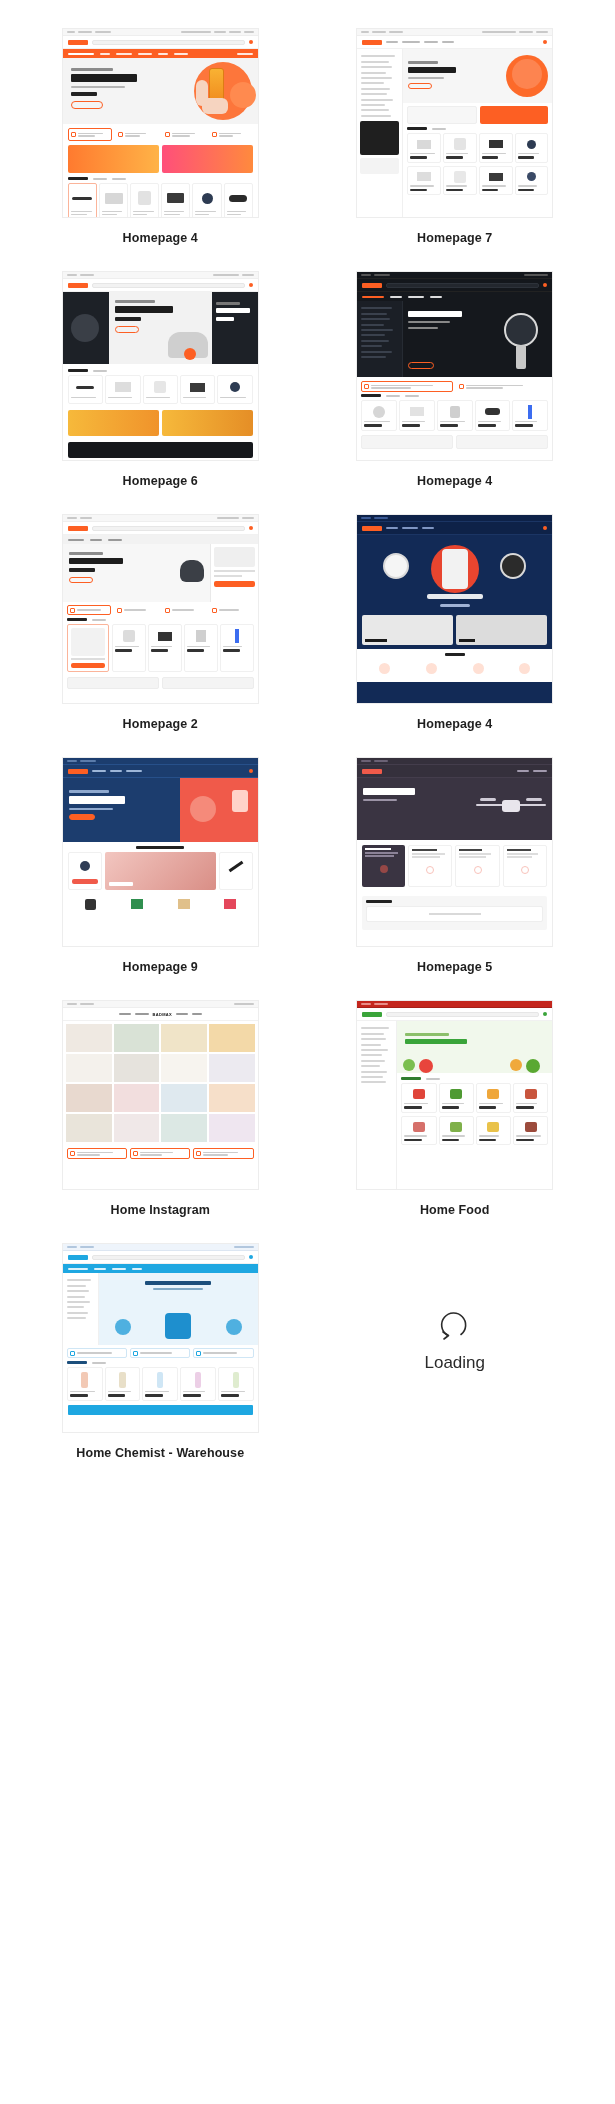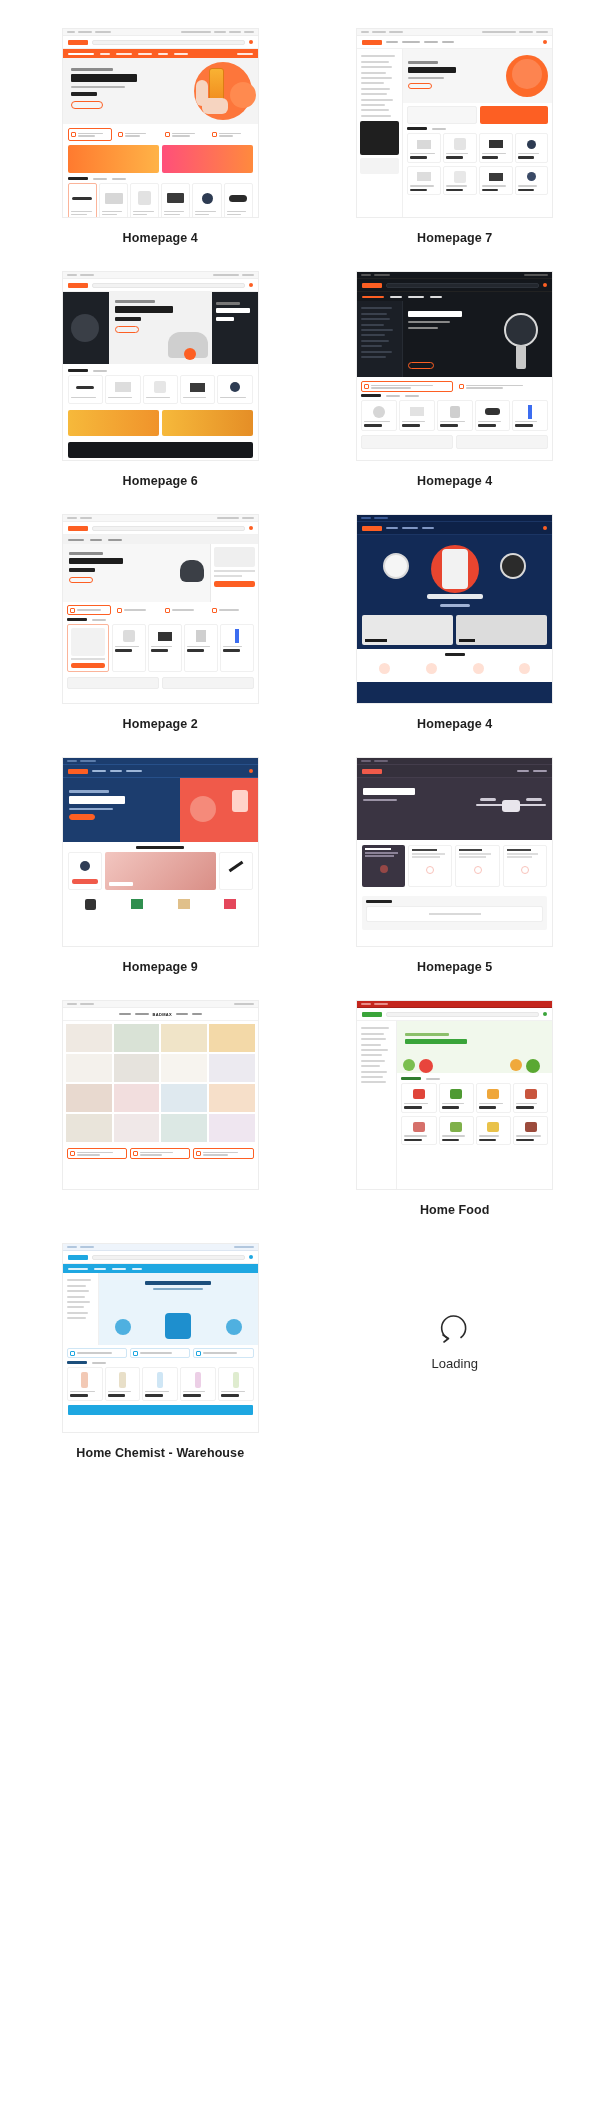"Home Instagram" div.caption { html: none -> <div>Home Instagram</div> }
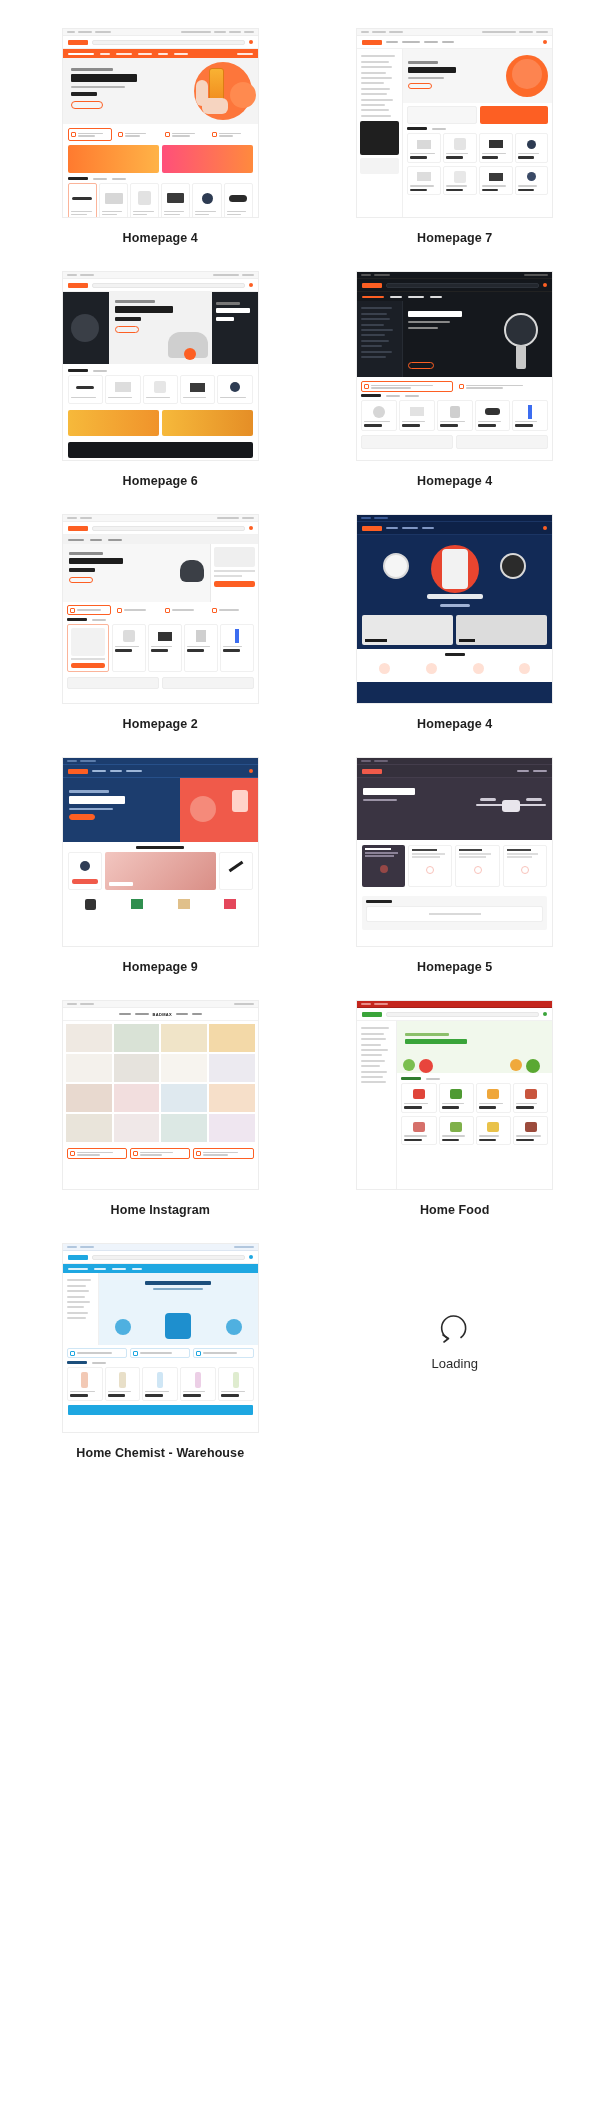"Loading" .loading-label { font-size: 13px -> 17px }
